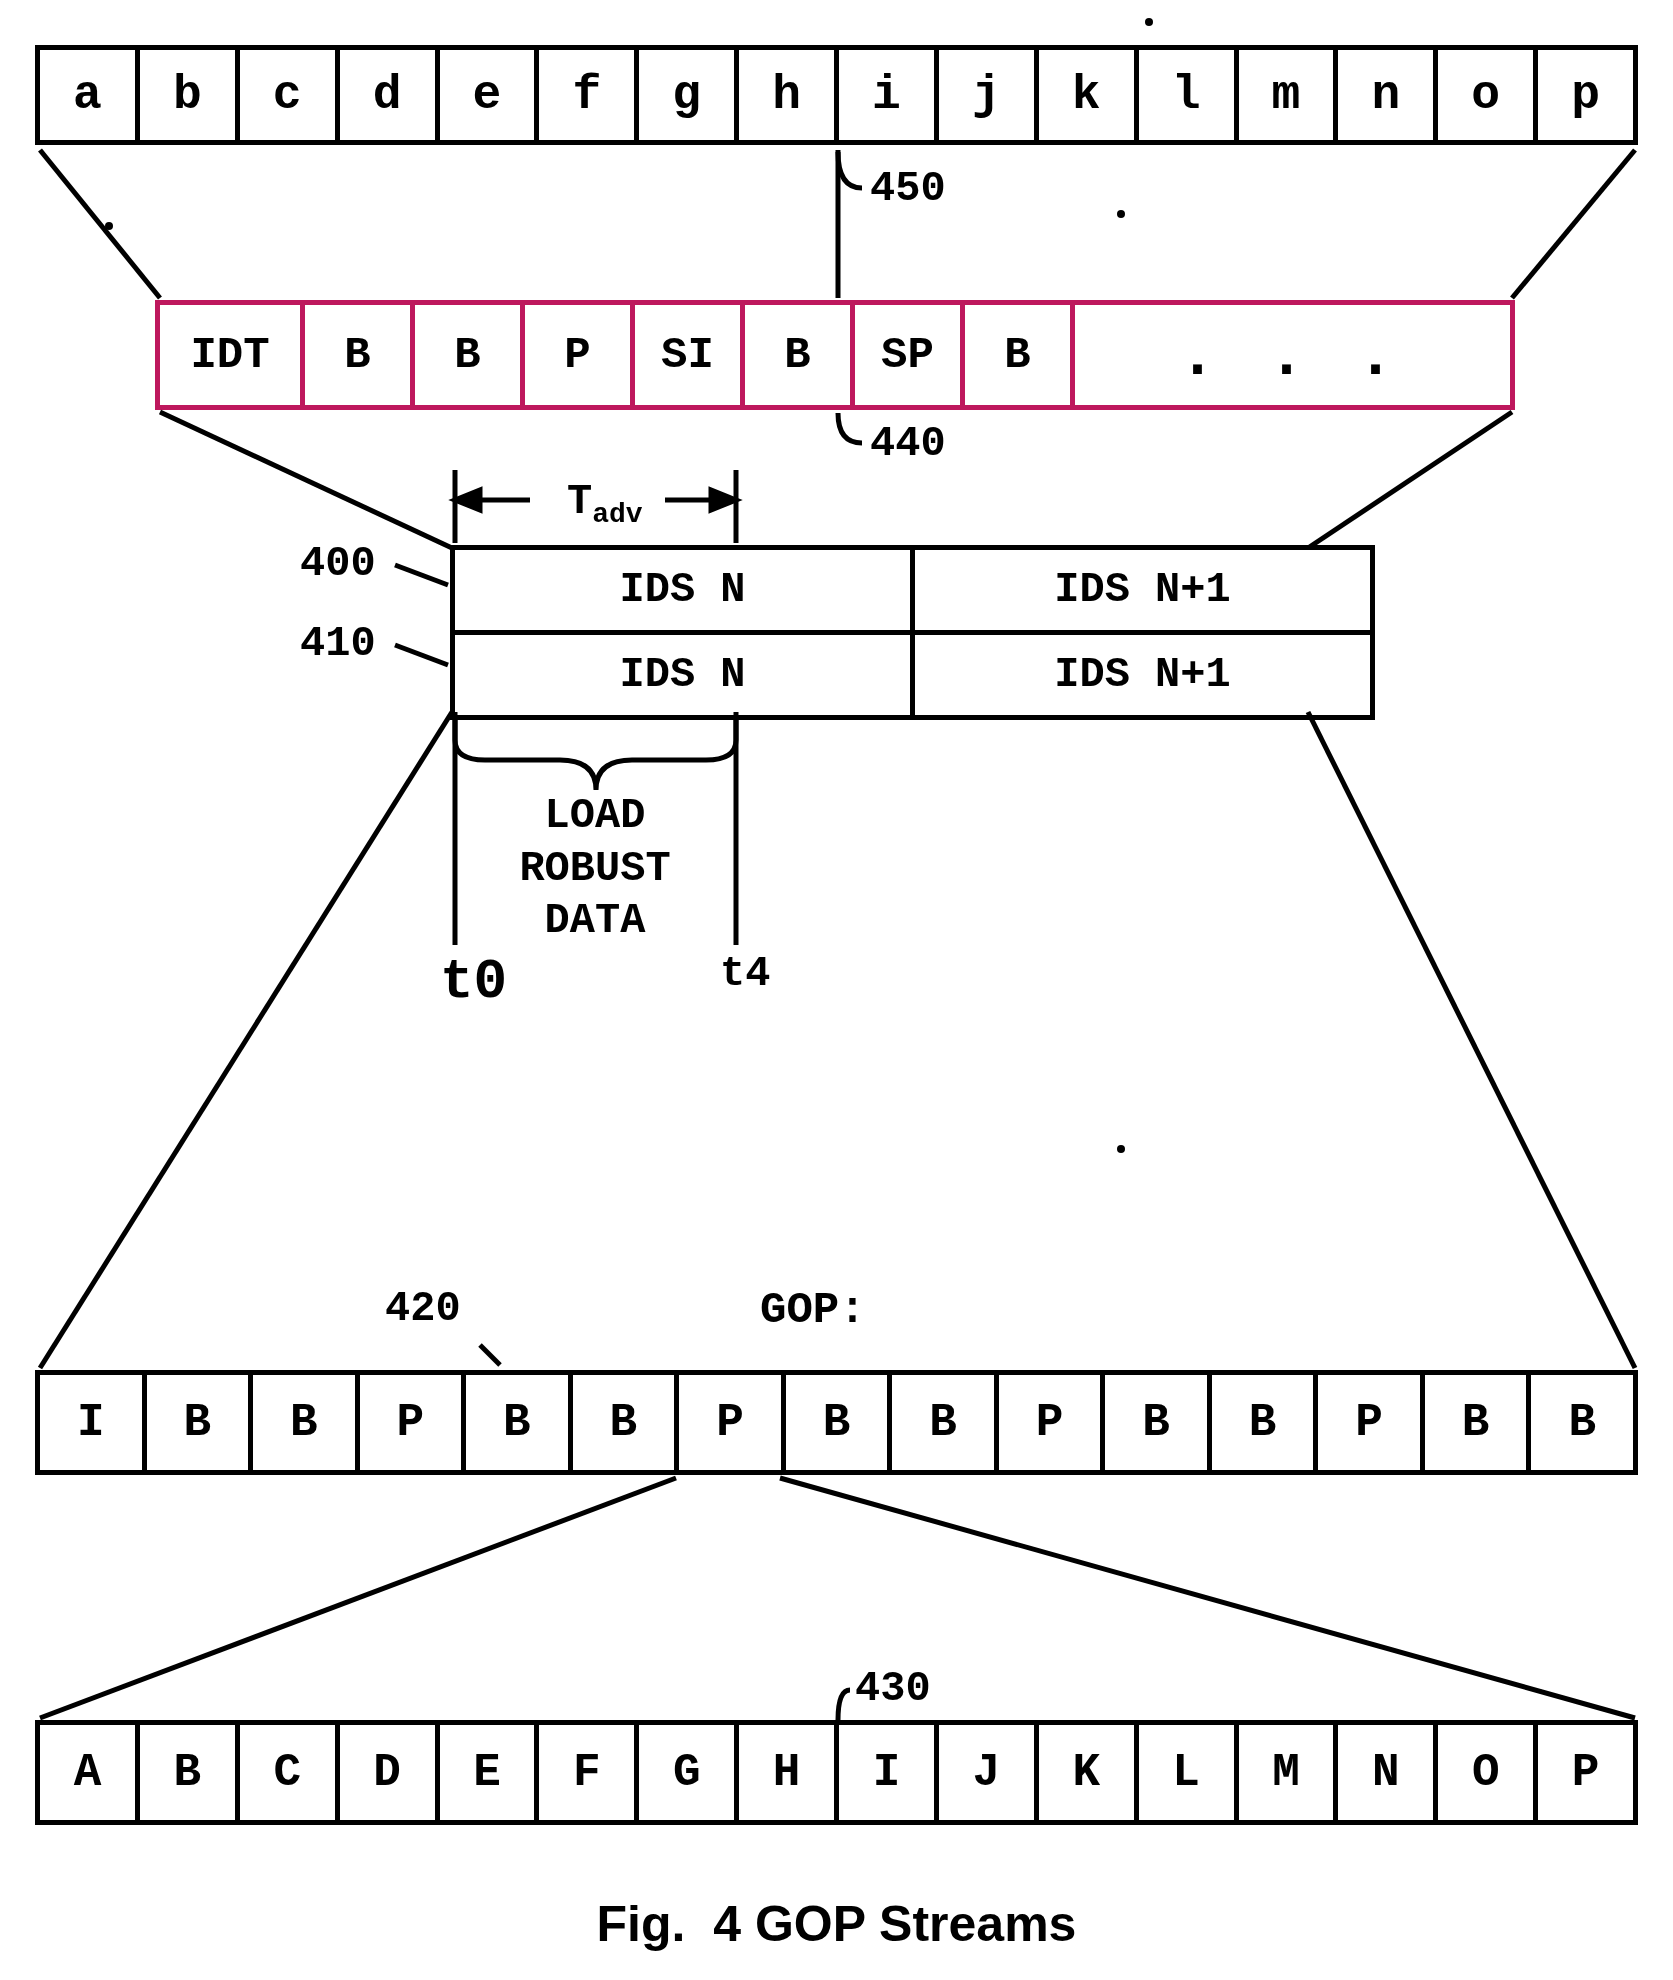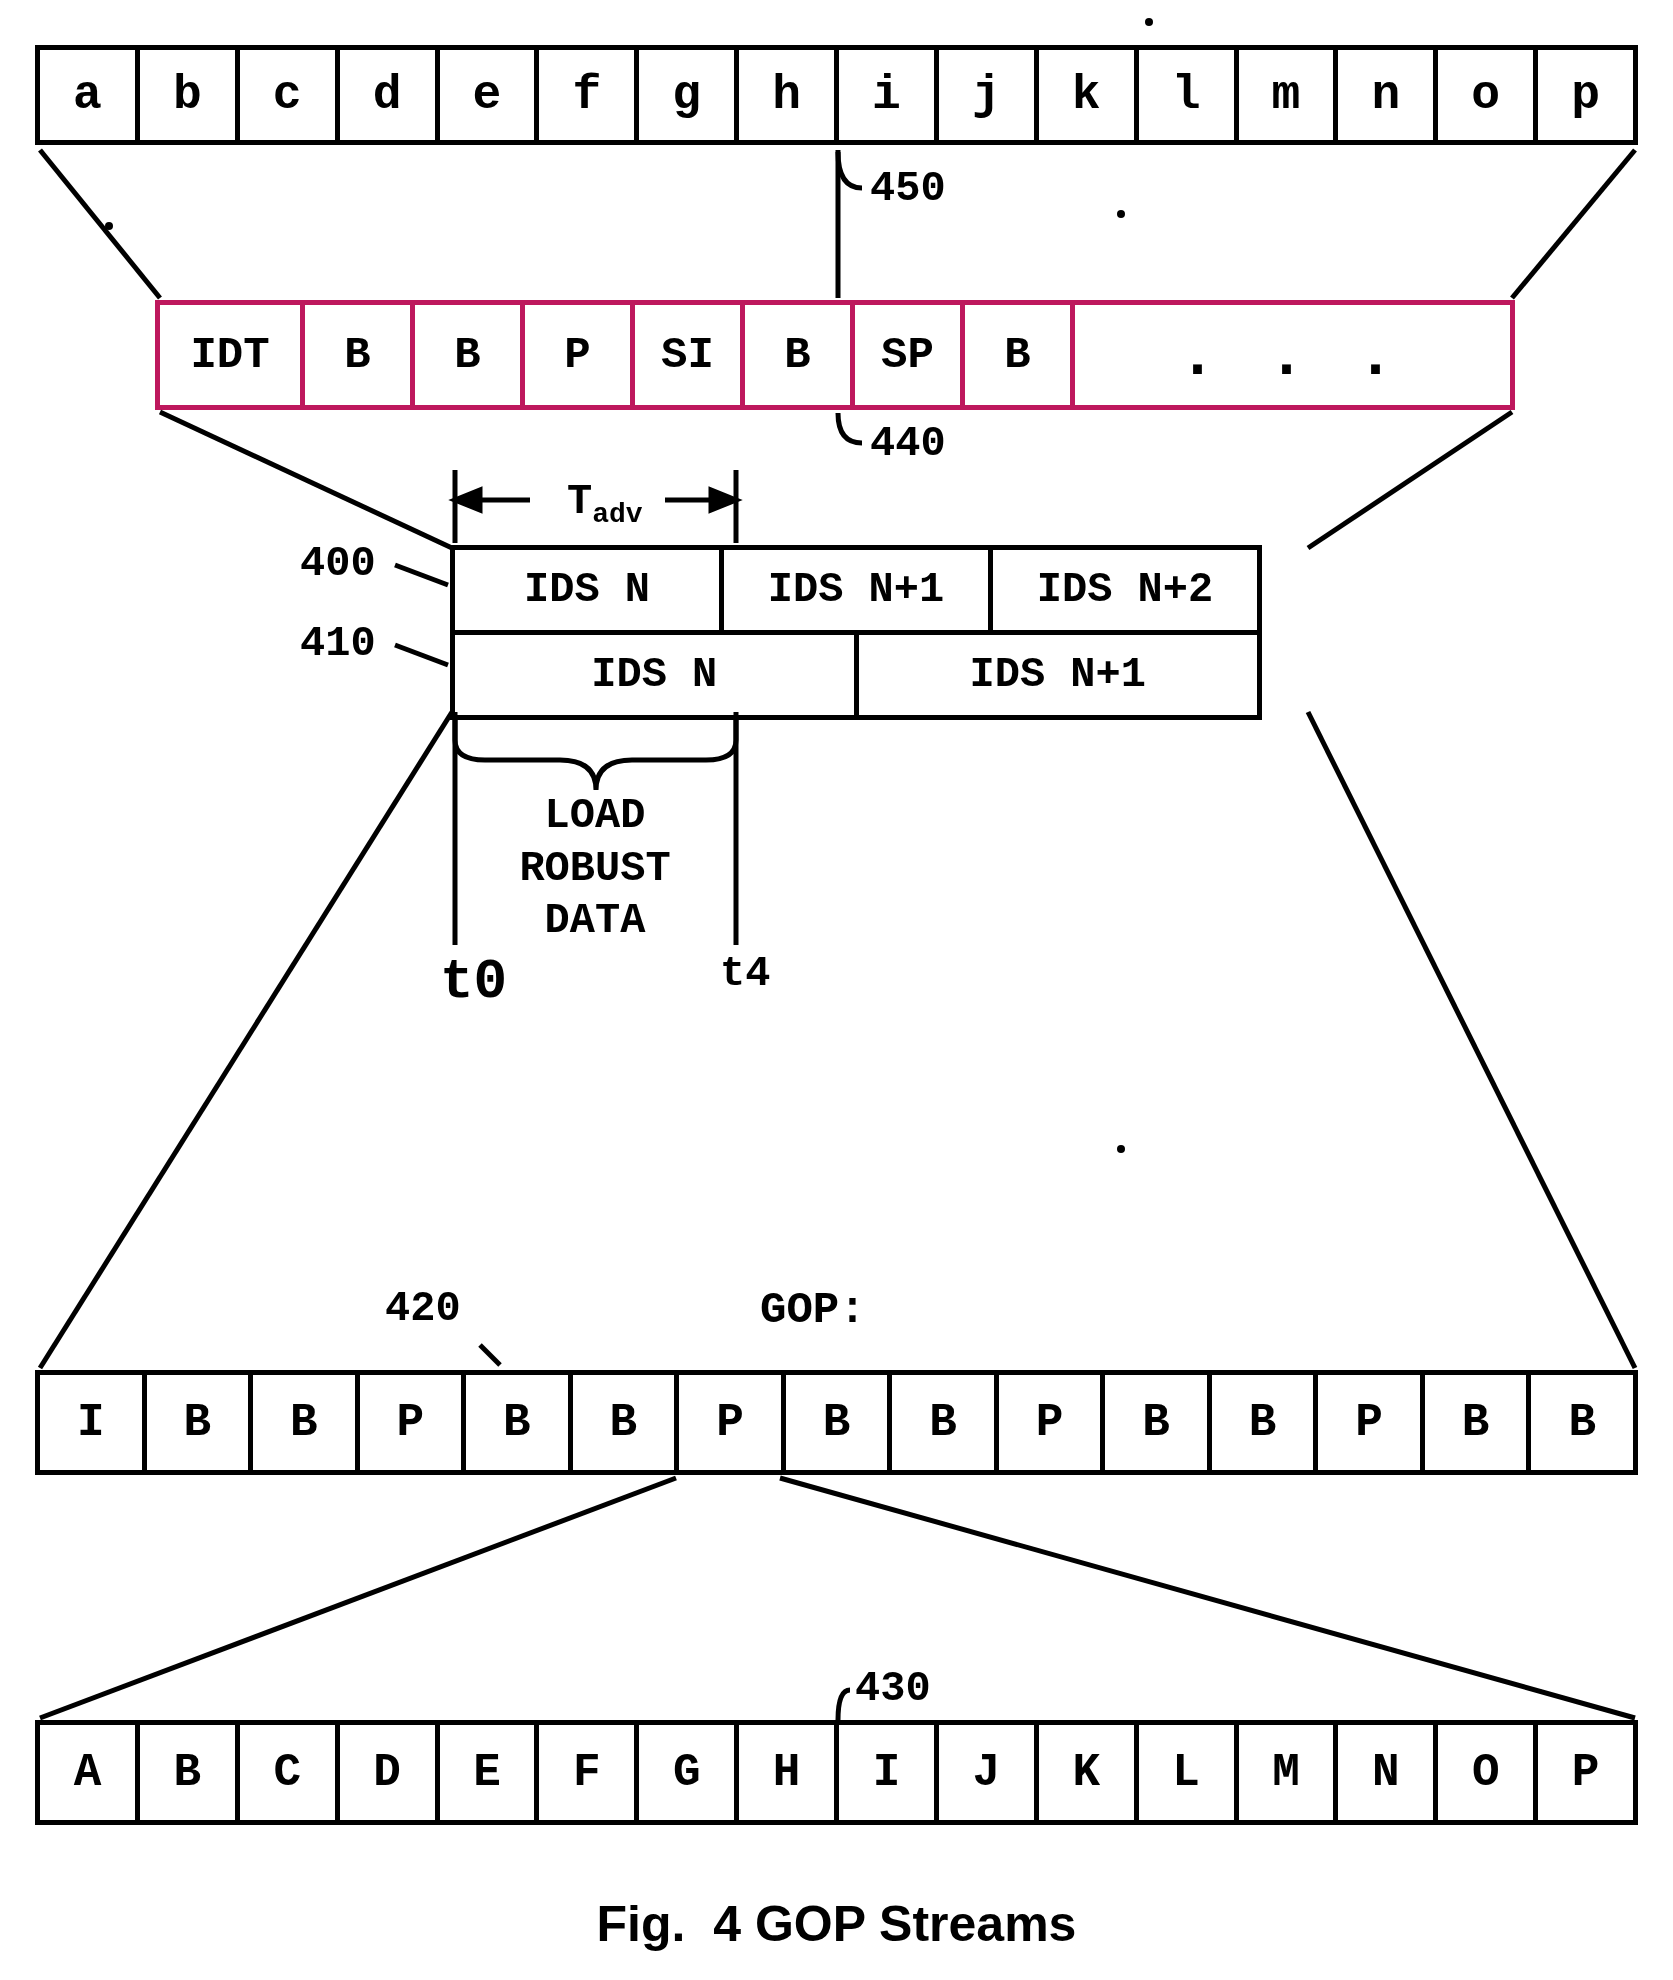"IDS N" .streams { width: 812px -> 925px }
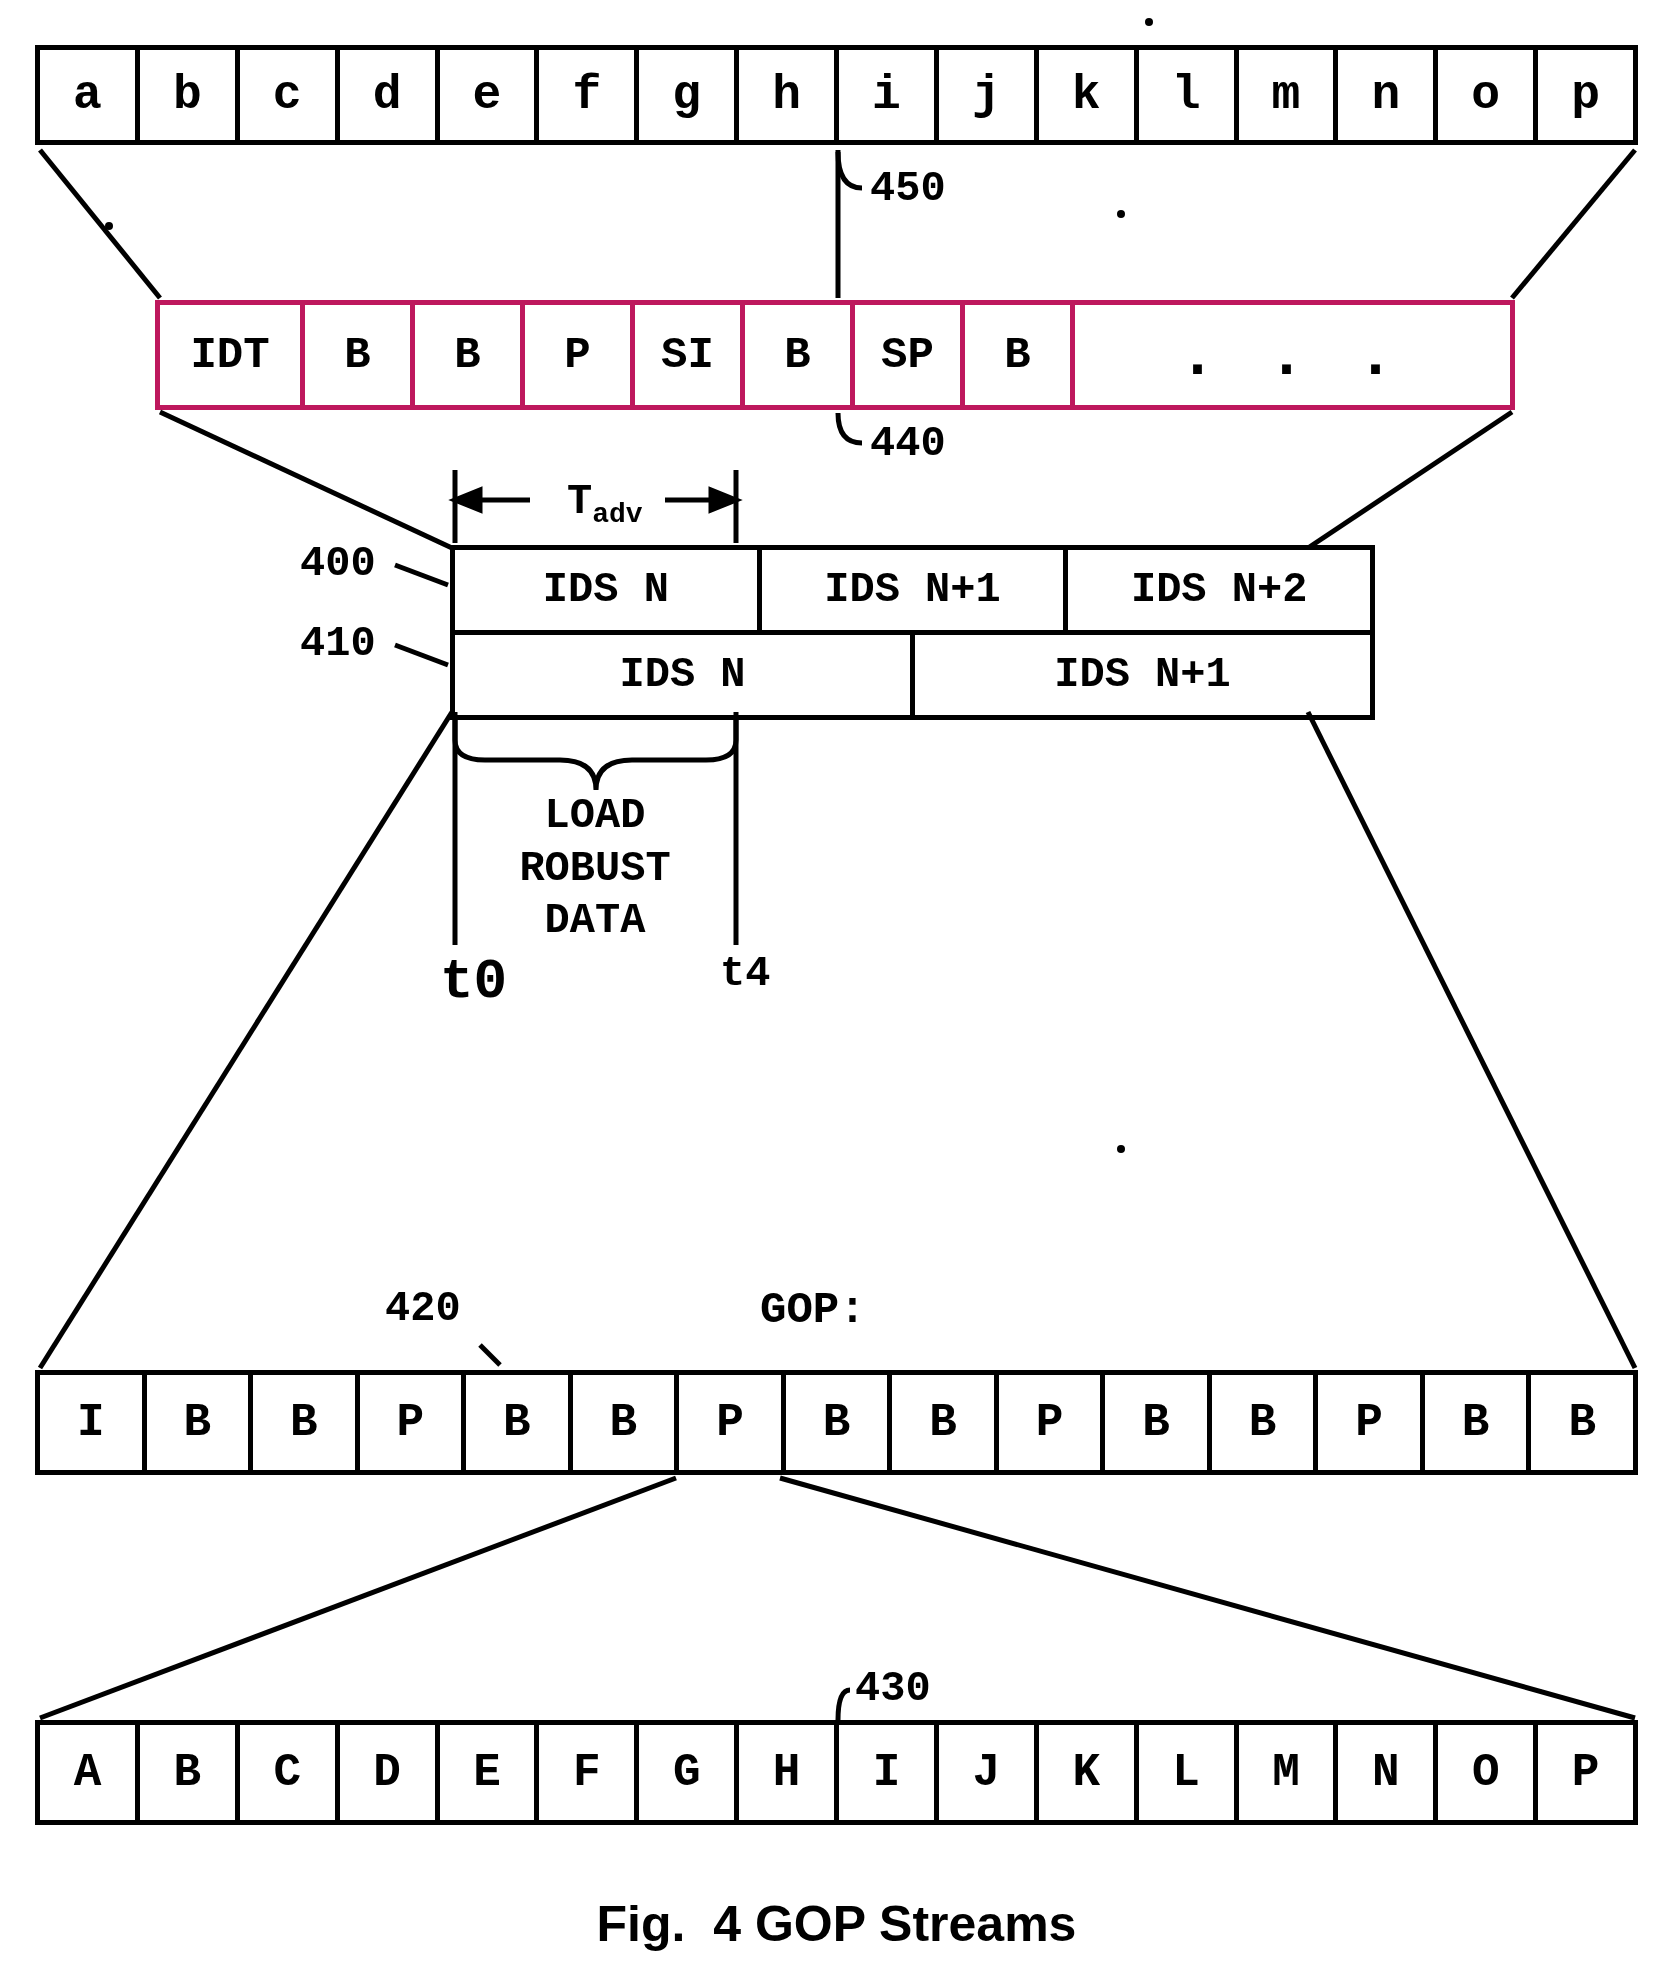"IDS N+2" div.scell { html: <div>IDS N+2</div> -> none }
